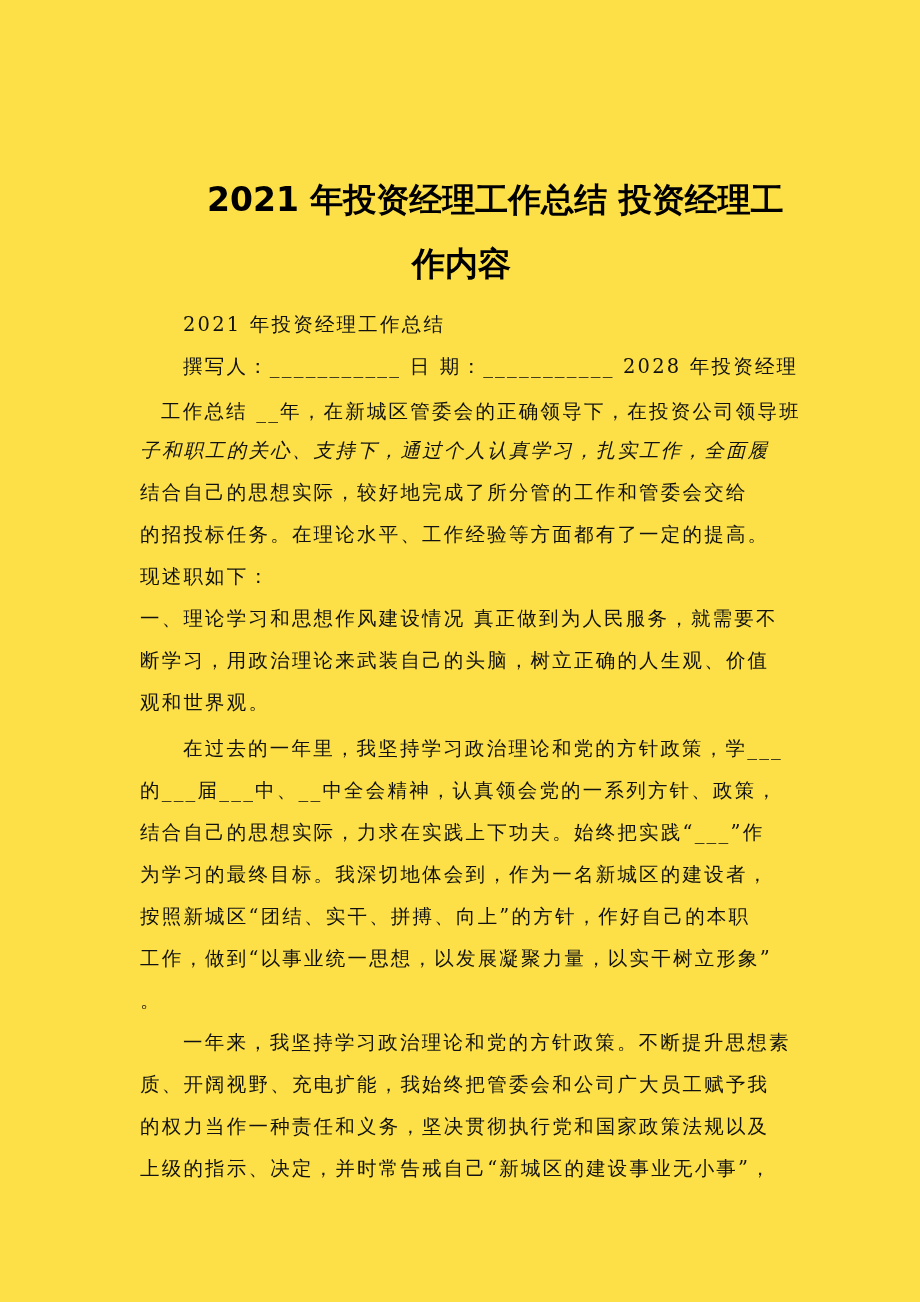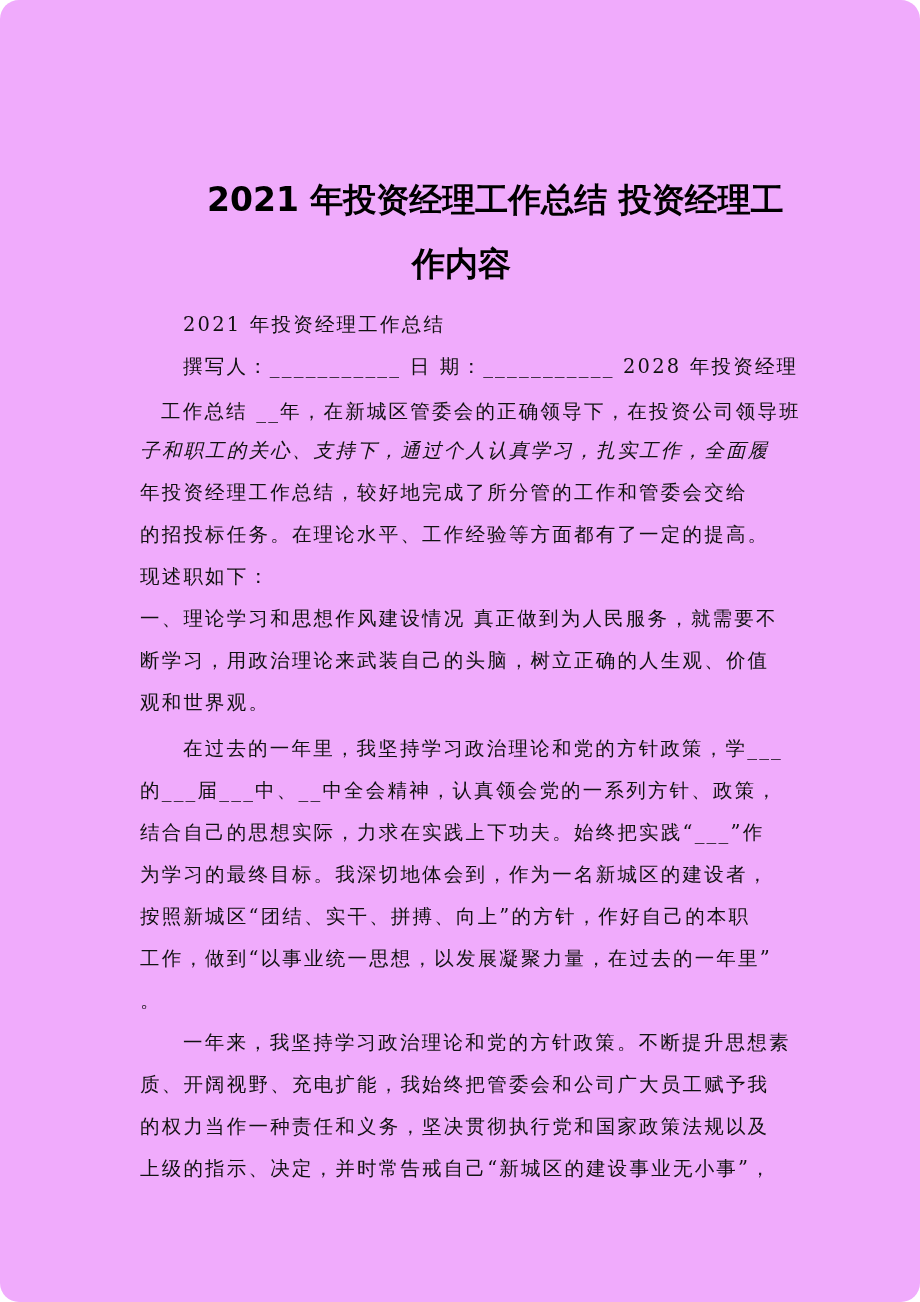"2021 年投资经理工作总结 投资经理工" .page { background: #f0abfc -> #fde047; border-radius: 19px -> none }
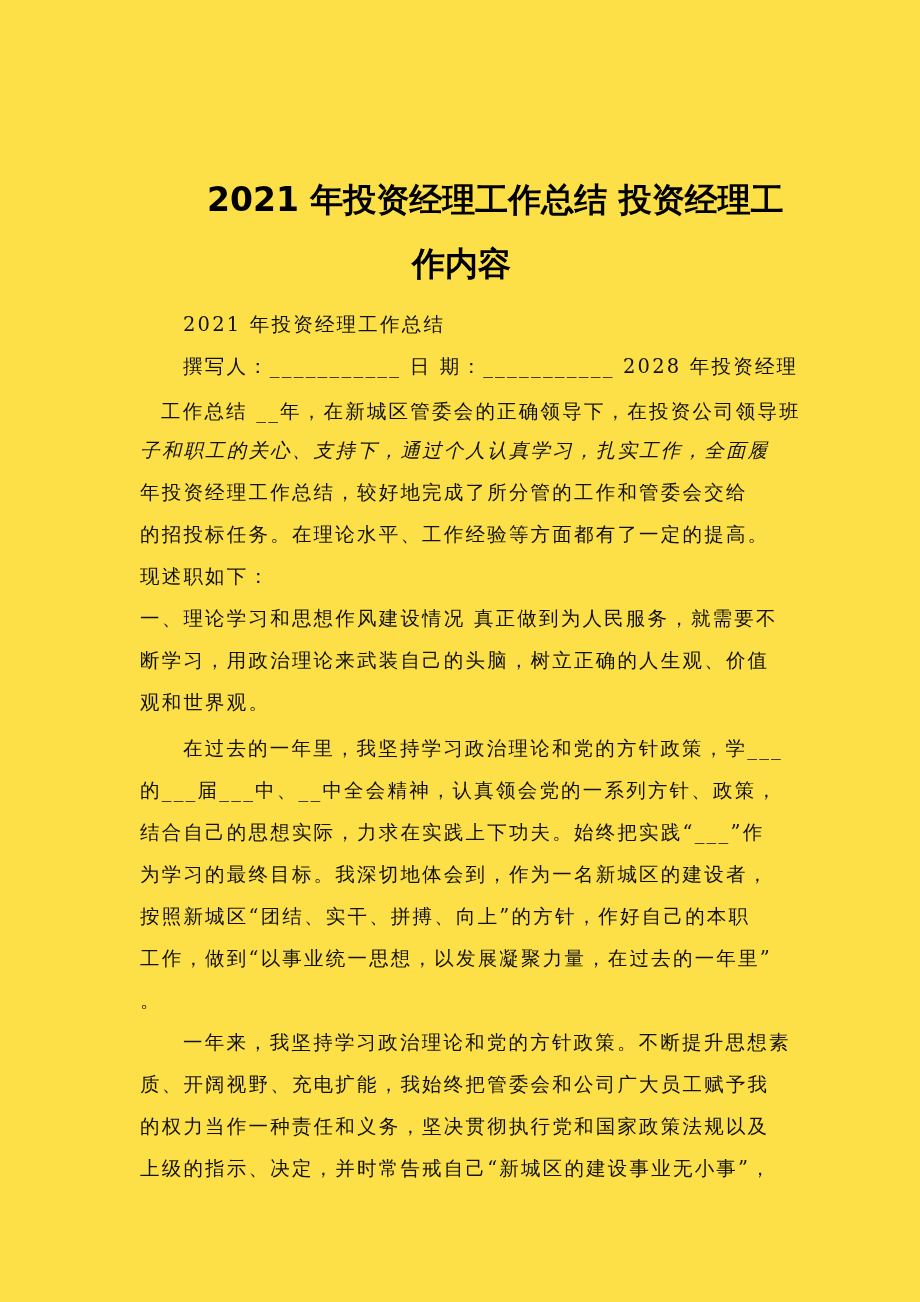"年投资经理工作总结，较好地完成了所分管的工作和管委会交给" div.line { text: 年投资经理工作总结 -> 结合自己的思想实际 }
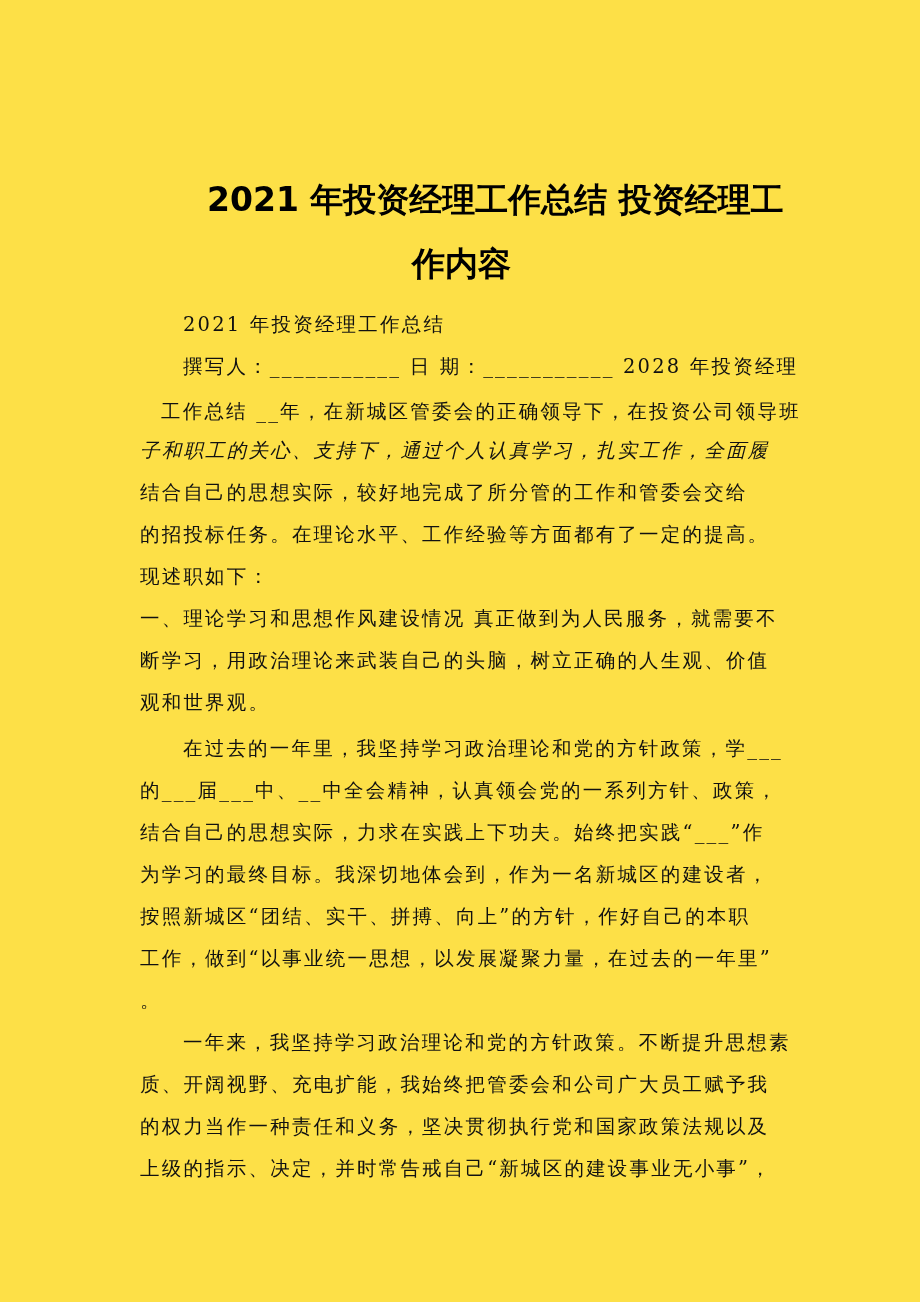"工作，做到“以事业统一思想，以发展凝聚力量，在过去的一年里”" div.line { text: 在过去的一年里 -> 以实干树立形象 }
